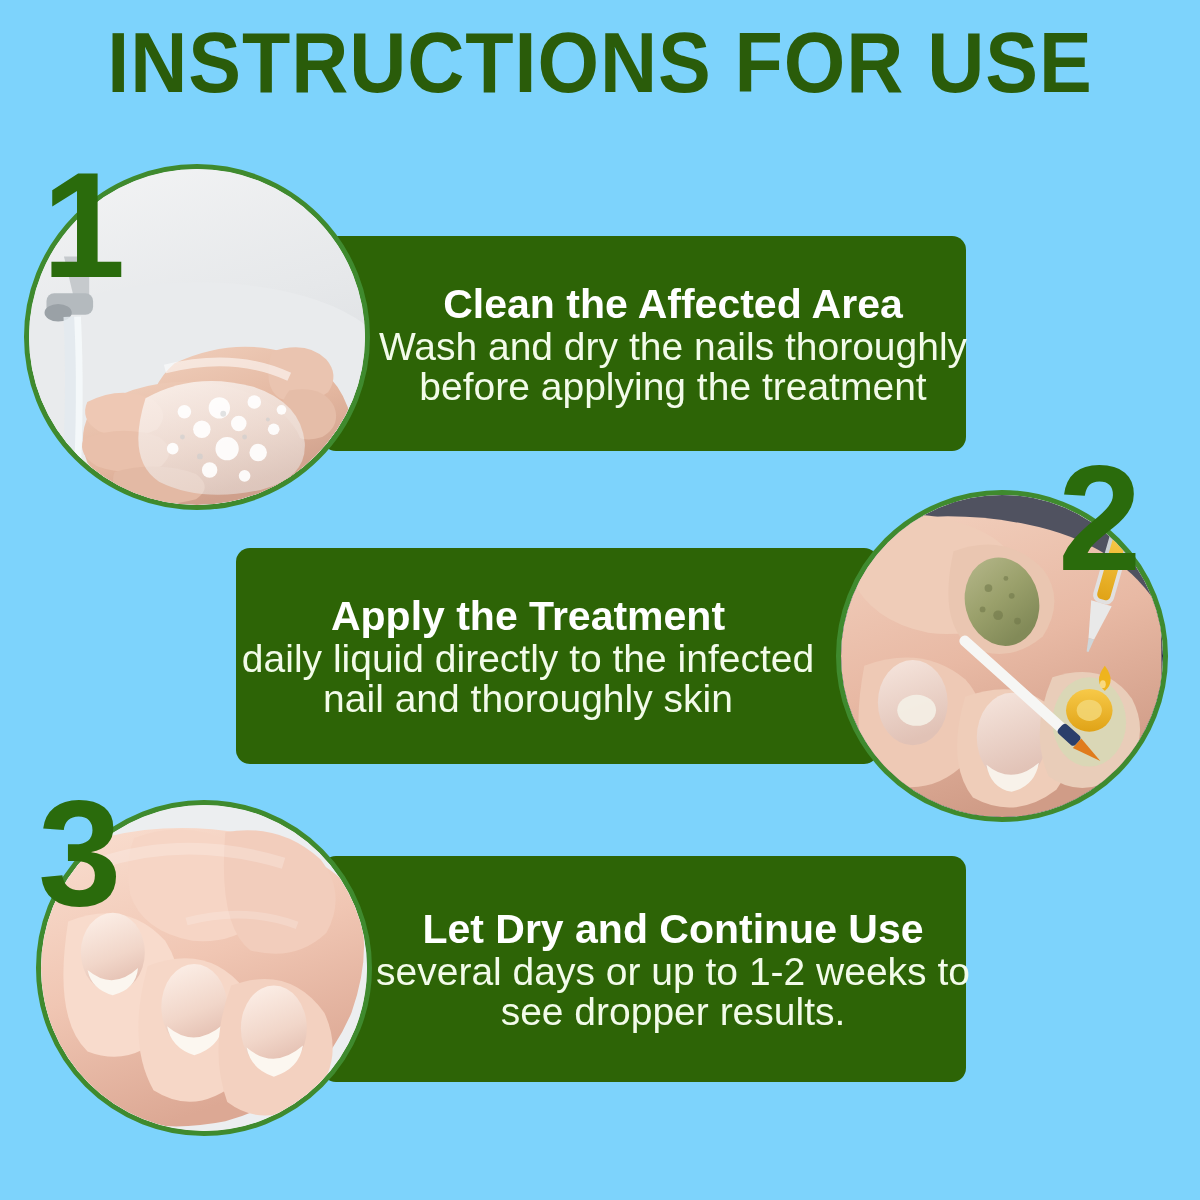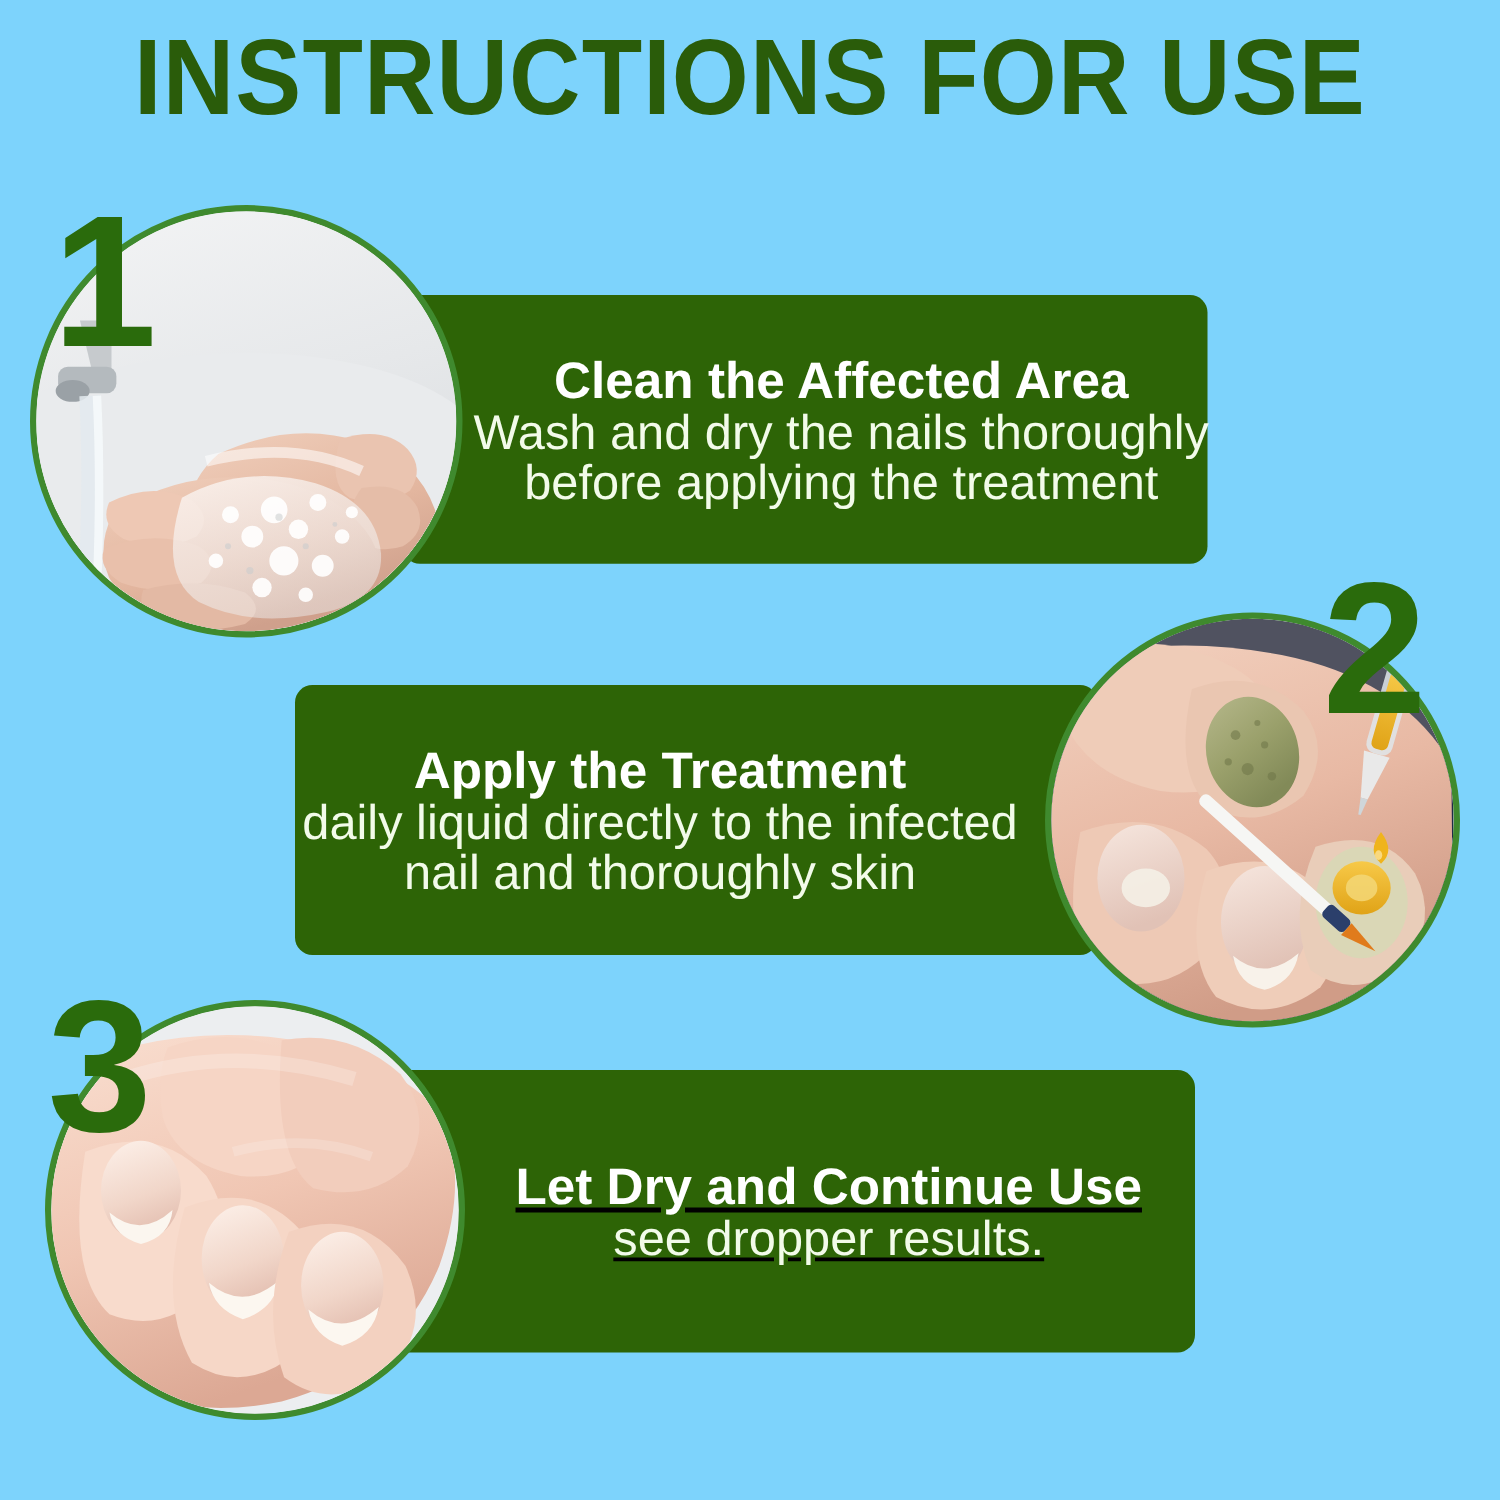"Let Dry and Continue Use" #card-3 { left: 312px -> 322px; text-decoration: underline -> none }
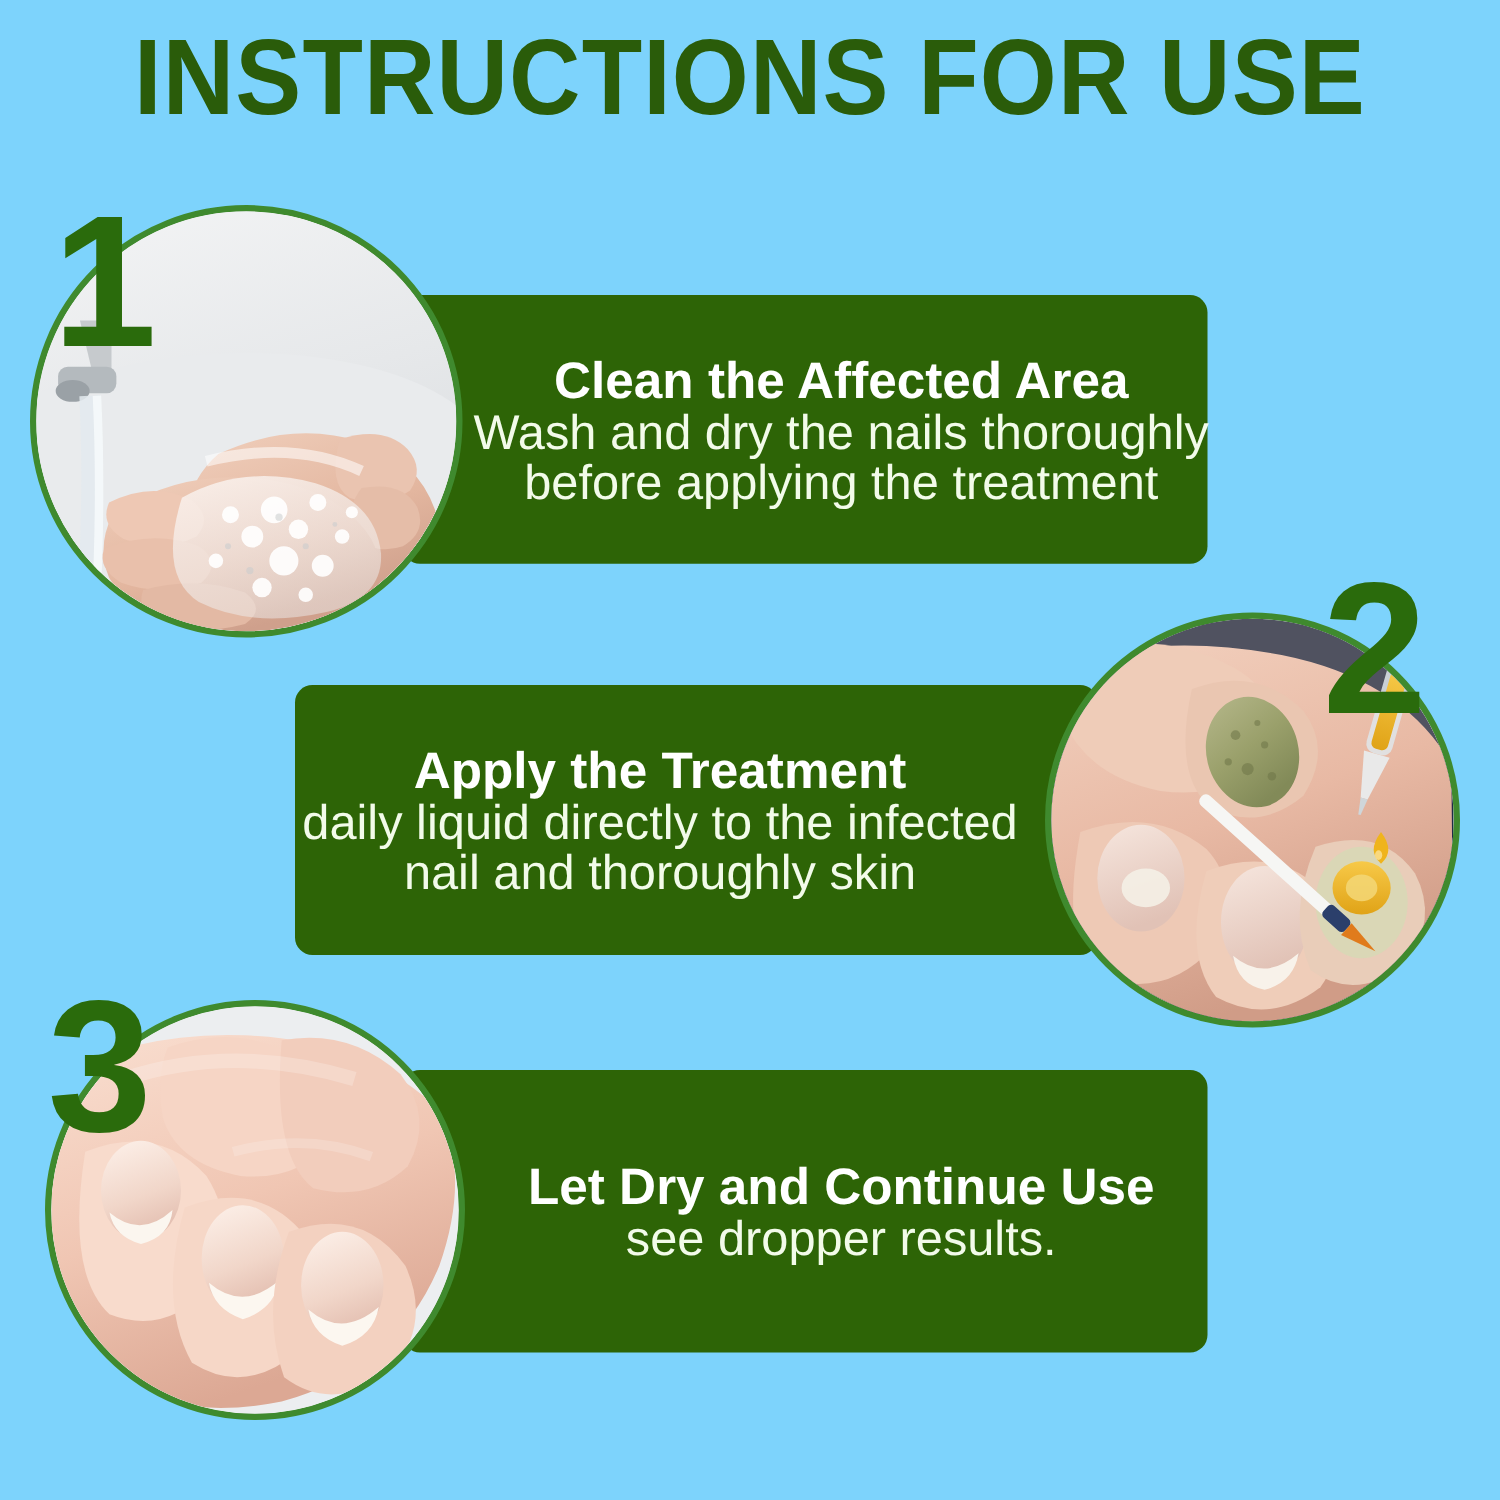"several days or up to" span { html: none -> <span>several days or up to 1-2 weeks to</span> }
